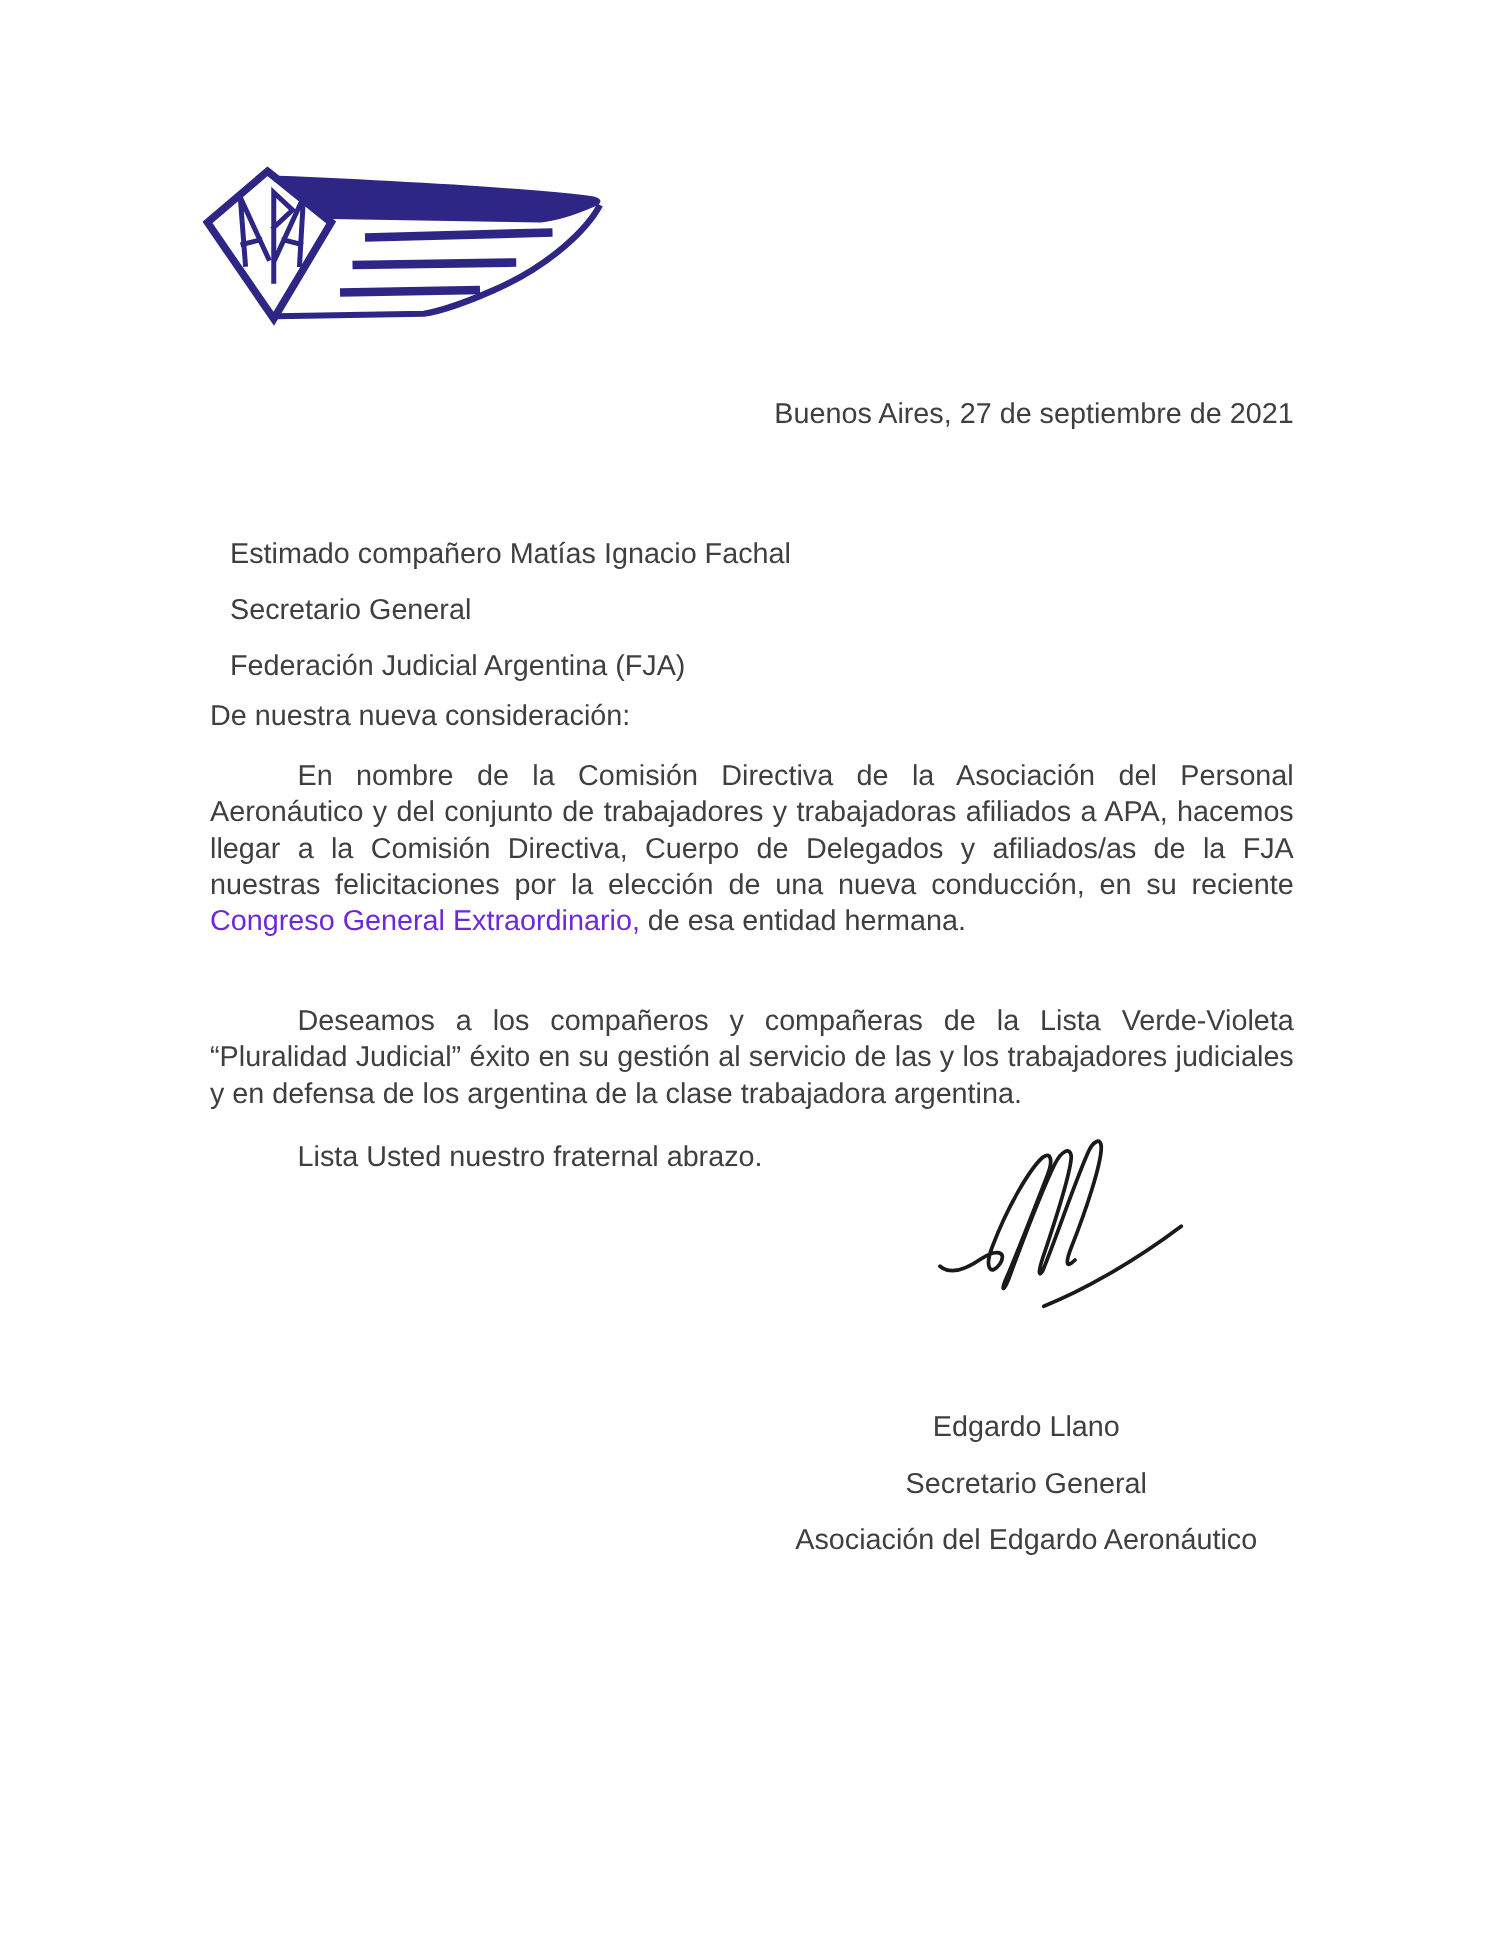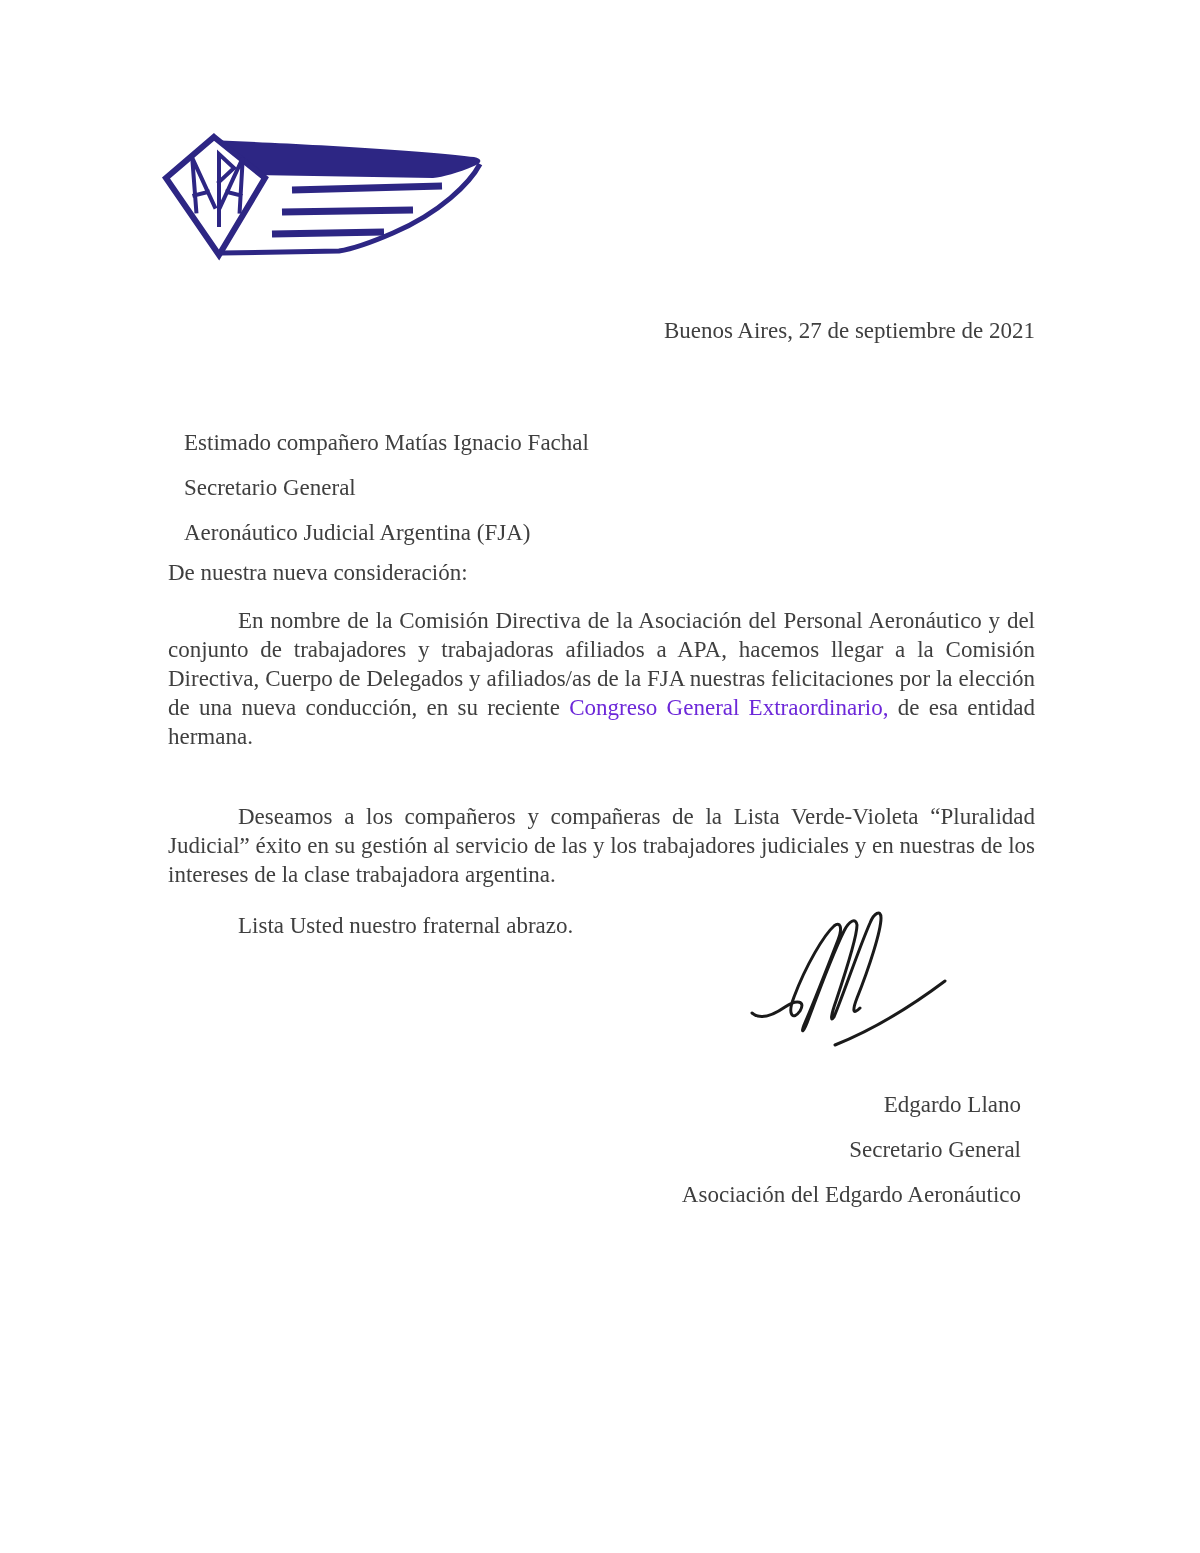"Buenos Aires, 27 de septiembre" .page { font-family: Liberation Serif, serif -> Liberation Sans, sans-serif }
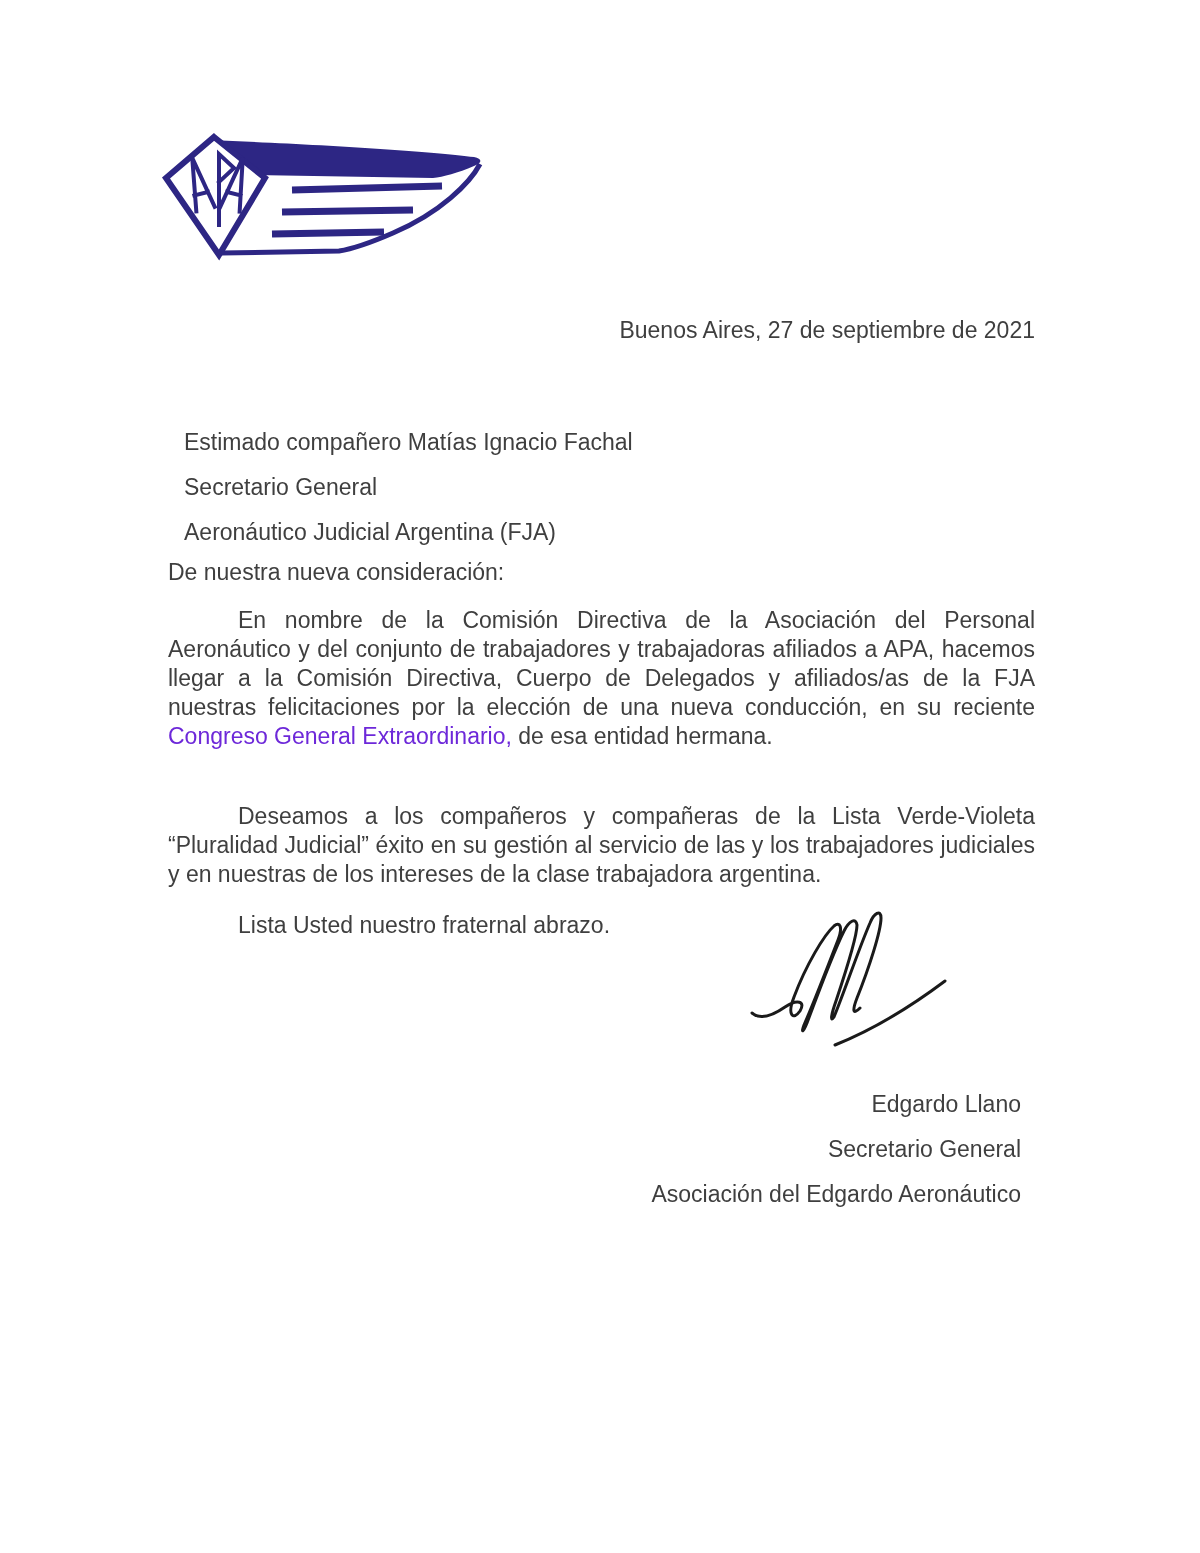"Aeronáutico Judicial Argentina (FJA)" p { text: Aeronáutico -> Federación }
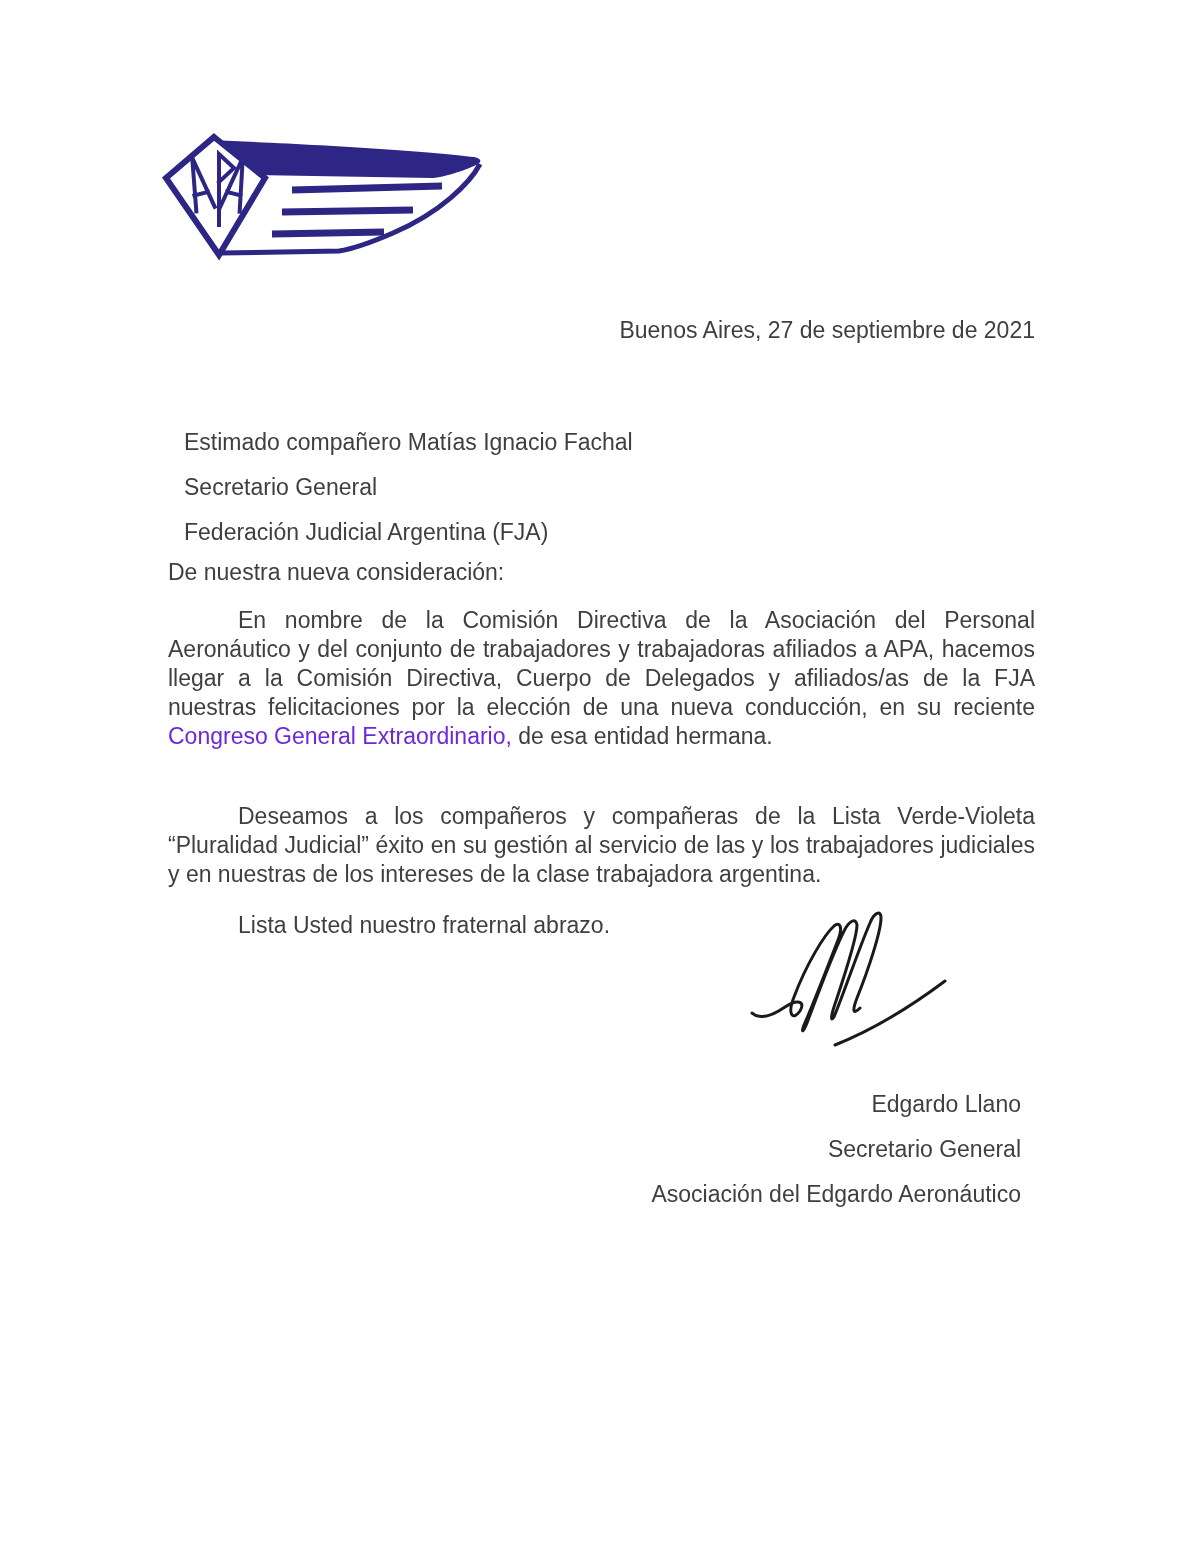"Deseamos a los compañeros y" p.para { text: nuestras de los intereses -> defensa de los argentina }
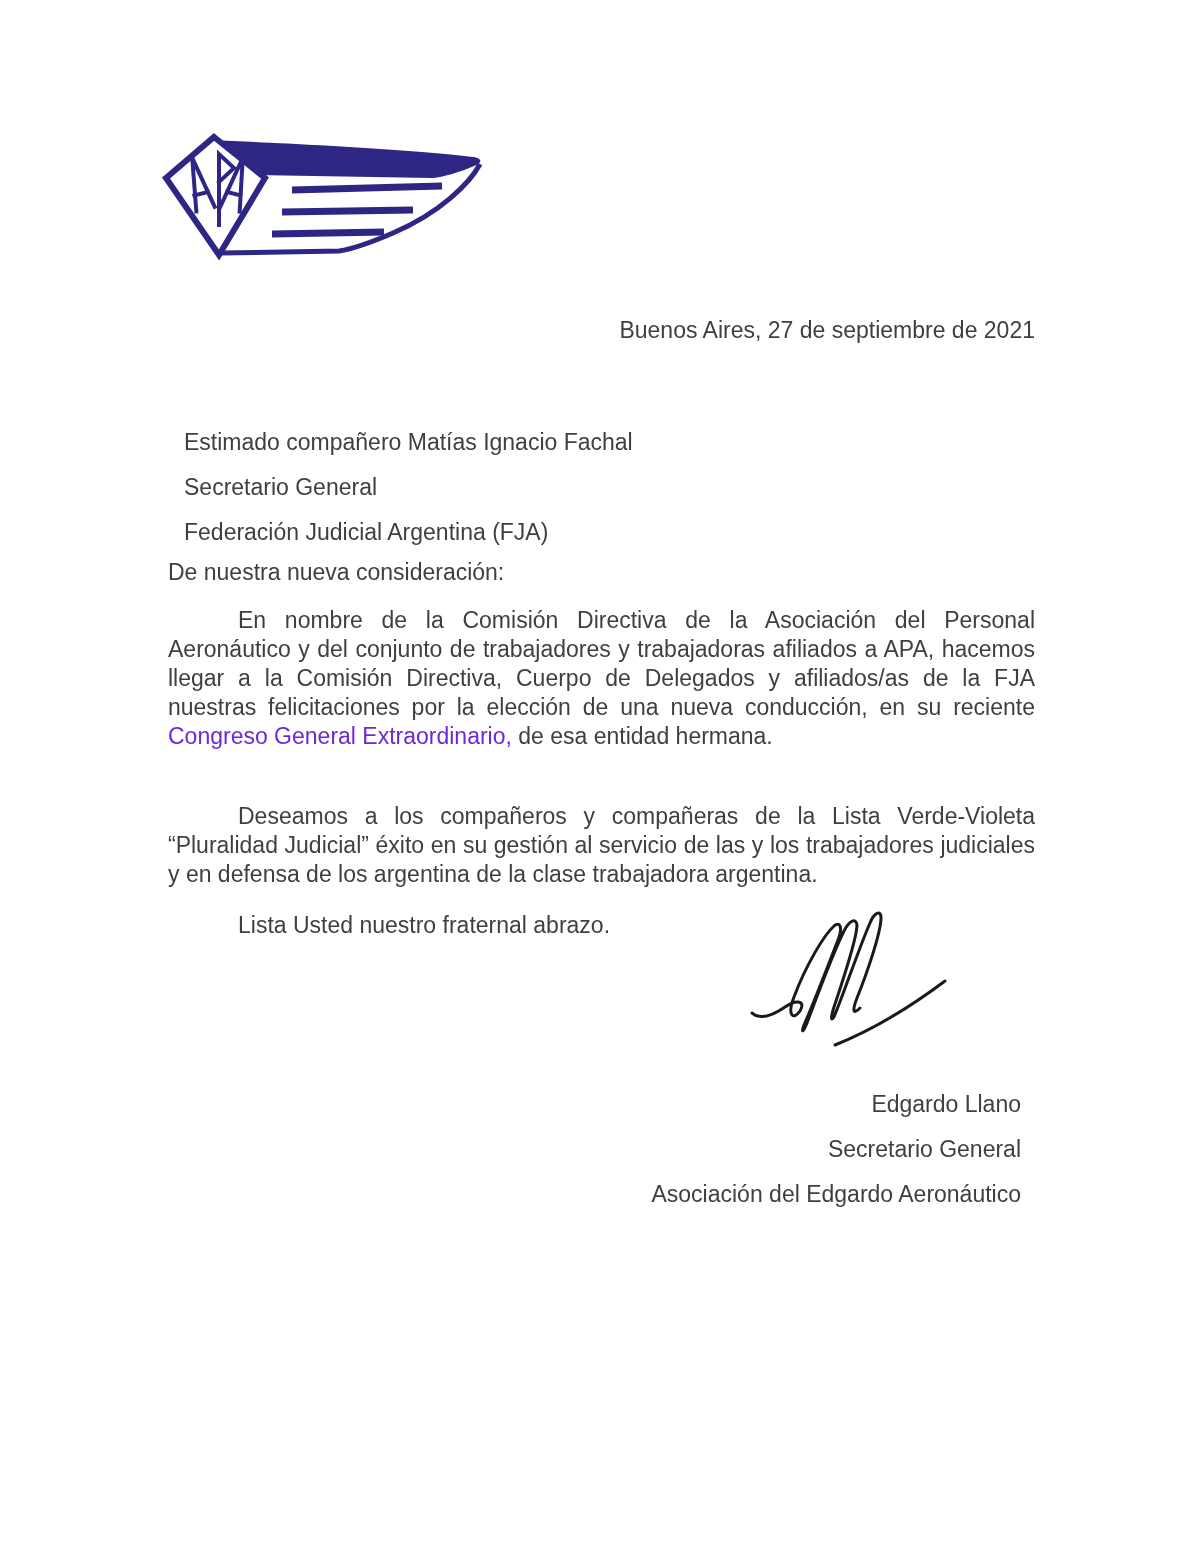"Edgardo Llano" .sign-block { text-align: right -> center; top: 1074px -> 1111px }
